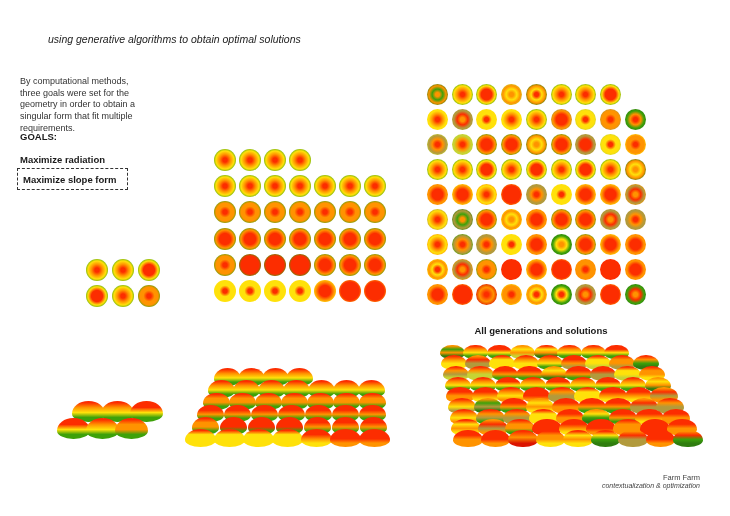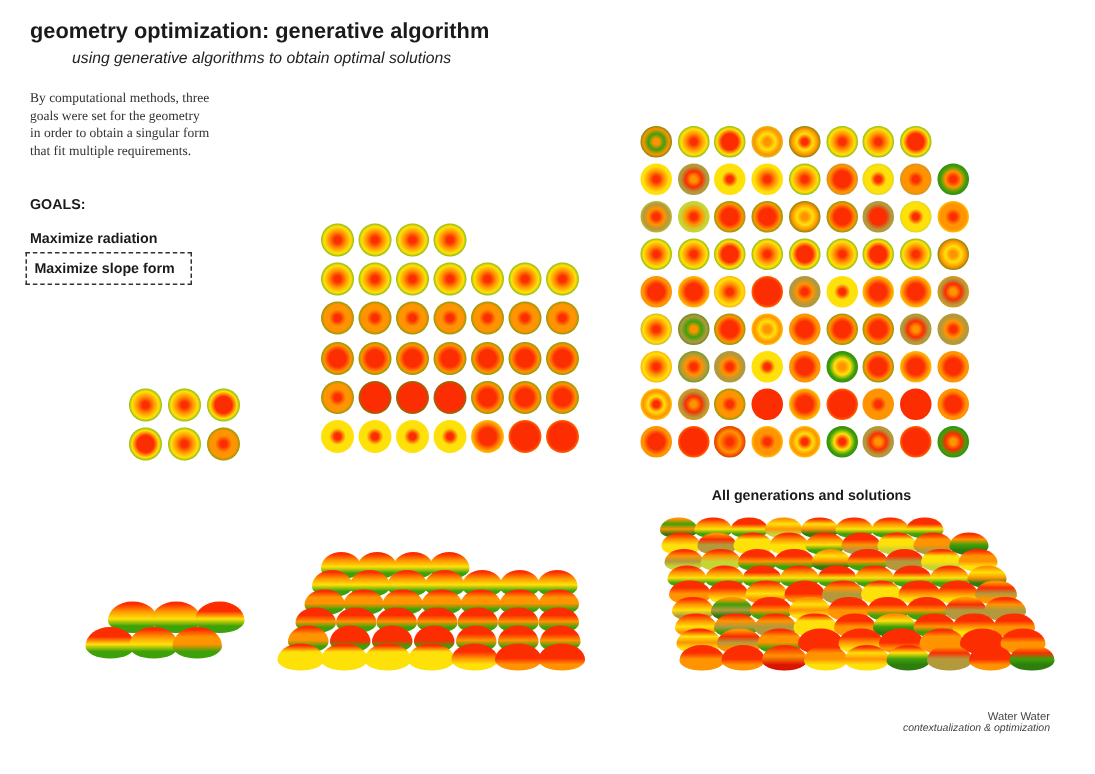"geometry optimization: generative" div.title { html: <div>geometry optimization: generative algorithm</div> -> none }
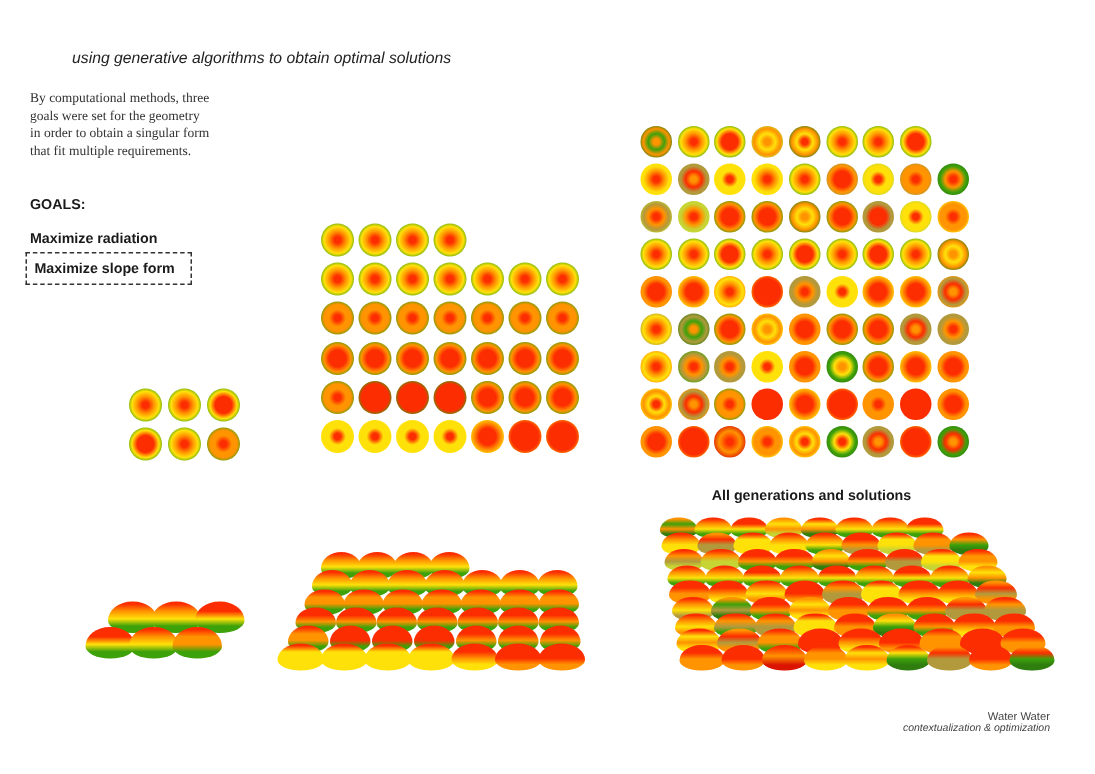"By computational methods, three goals" .intro { font-family: Liberation Serif, serif -> none; top: 60px -> 76px }
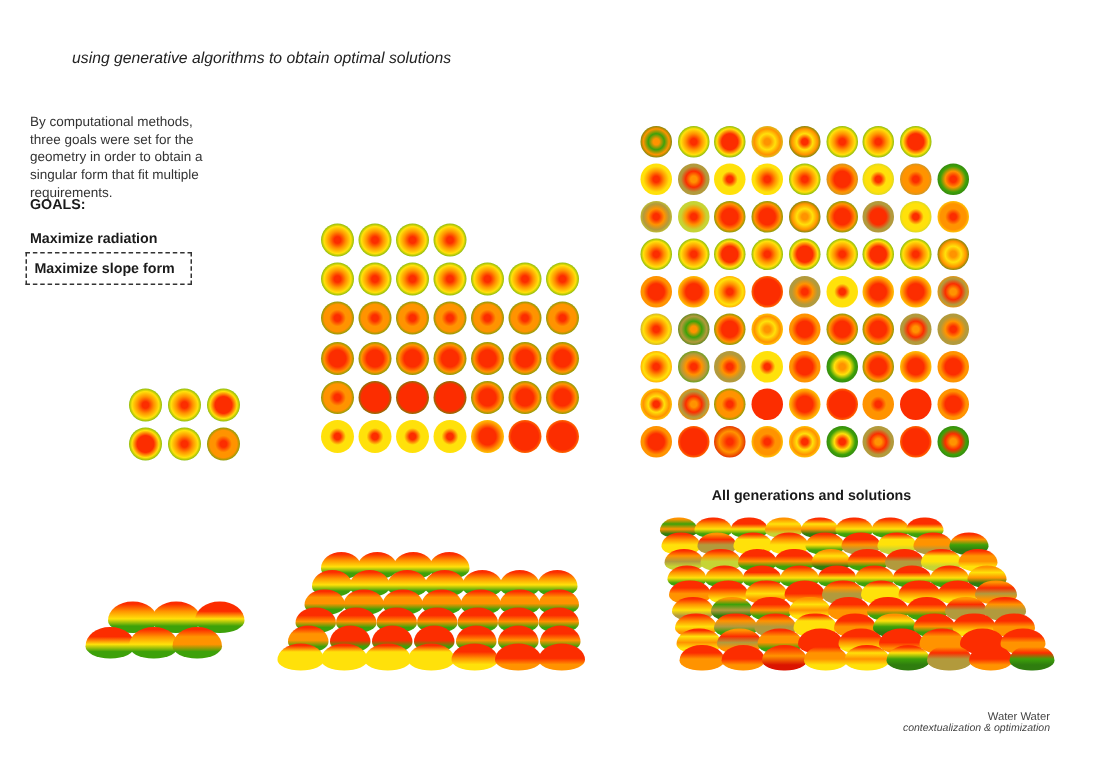"Water Water" div.main { text: Water Water -> Farm Farm }
